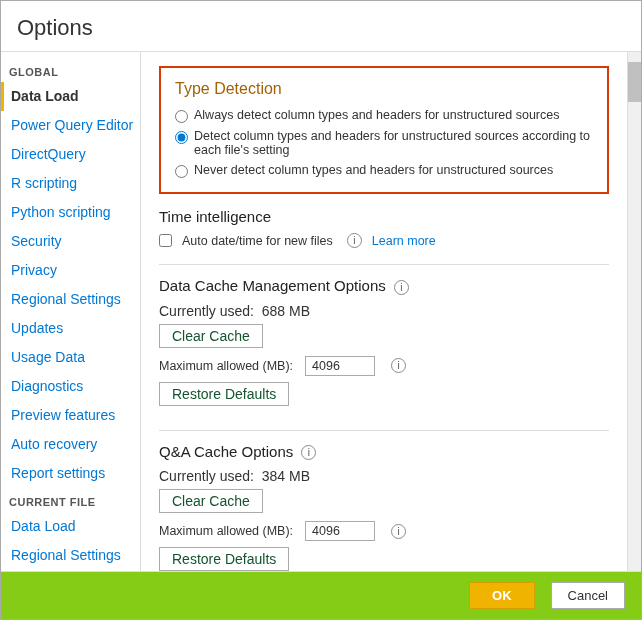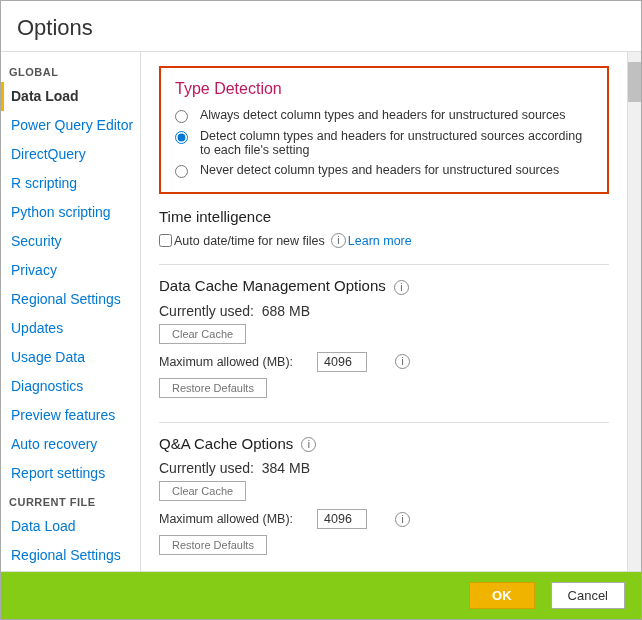"Type Detection" .section-title { color: #be185d -> #a16207 }
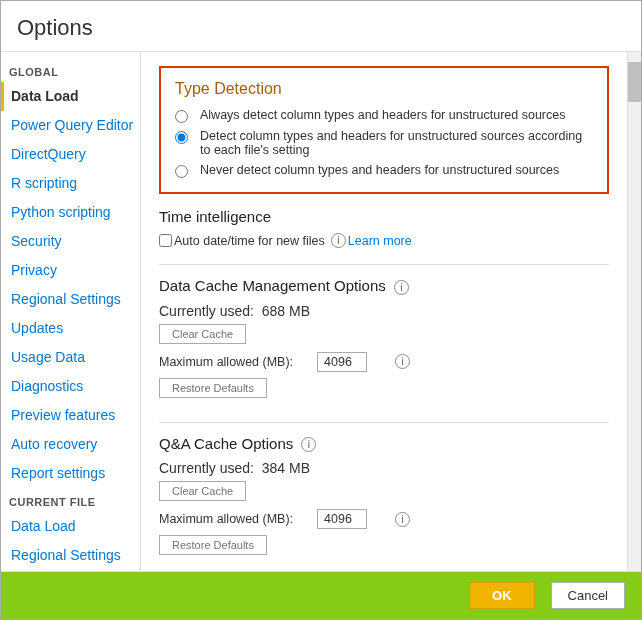"Always detect column types and" .radio-option { gap: 12px -> 6px }
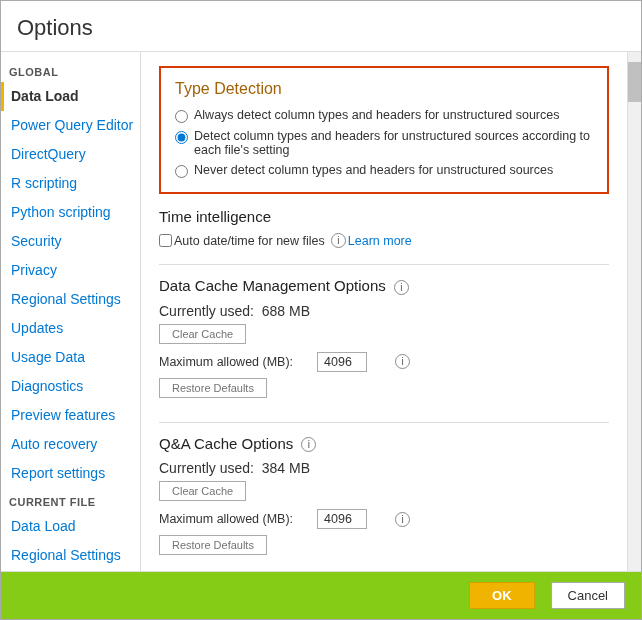"Auto date/time for new files" .checkbox-row { gap: 2px -> 10px }
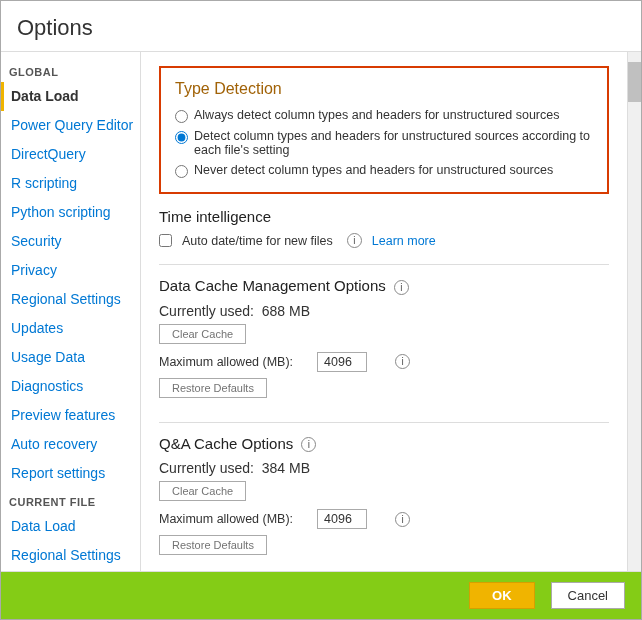"Clear Cache" .cache-button { color: #737373 -> #14532d; font-size: 11px -> 14px }
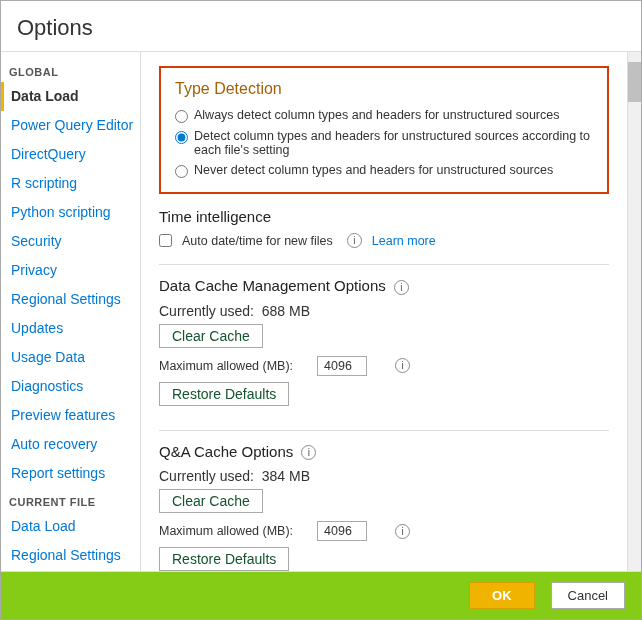"Maximum allowed (MB):" .max-row { gap: 24px -> 12px }
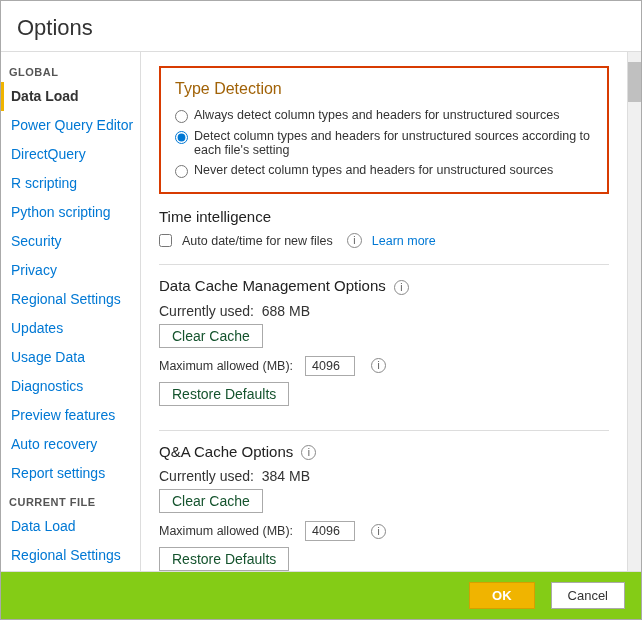"4096" .max-input { width: 50px -> 70px }
